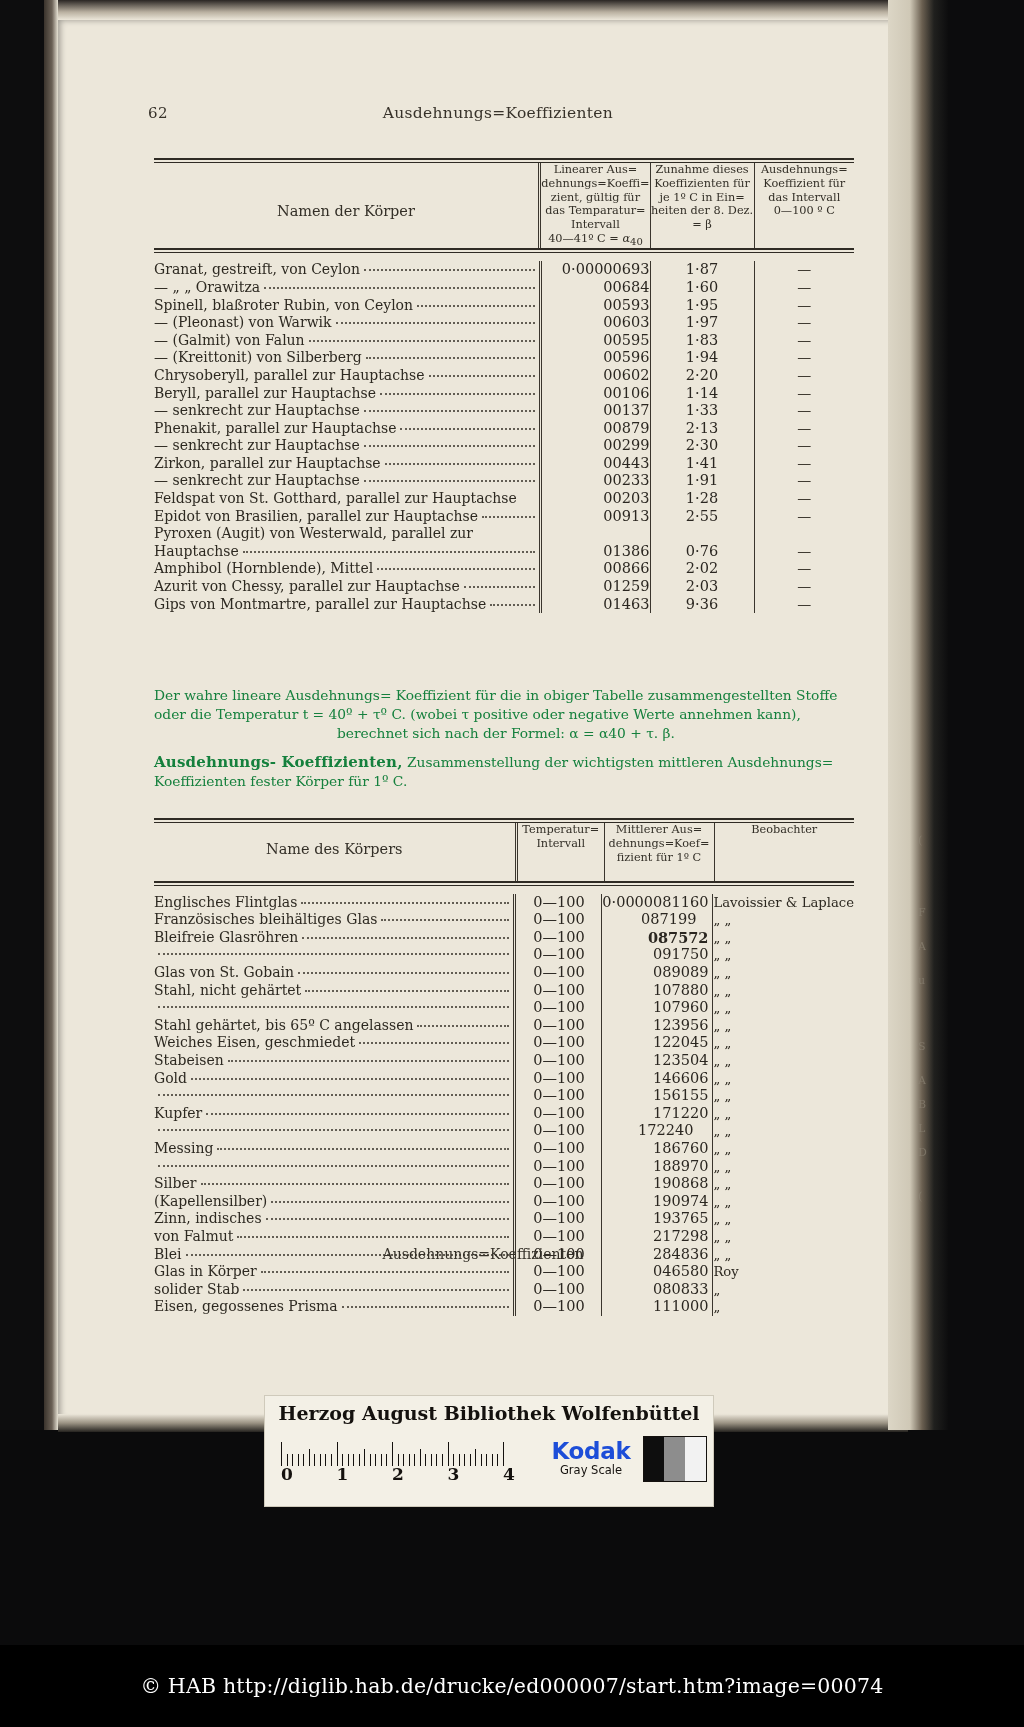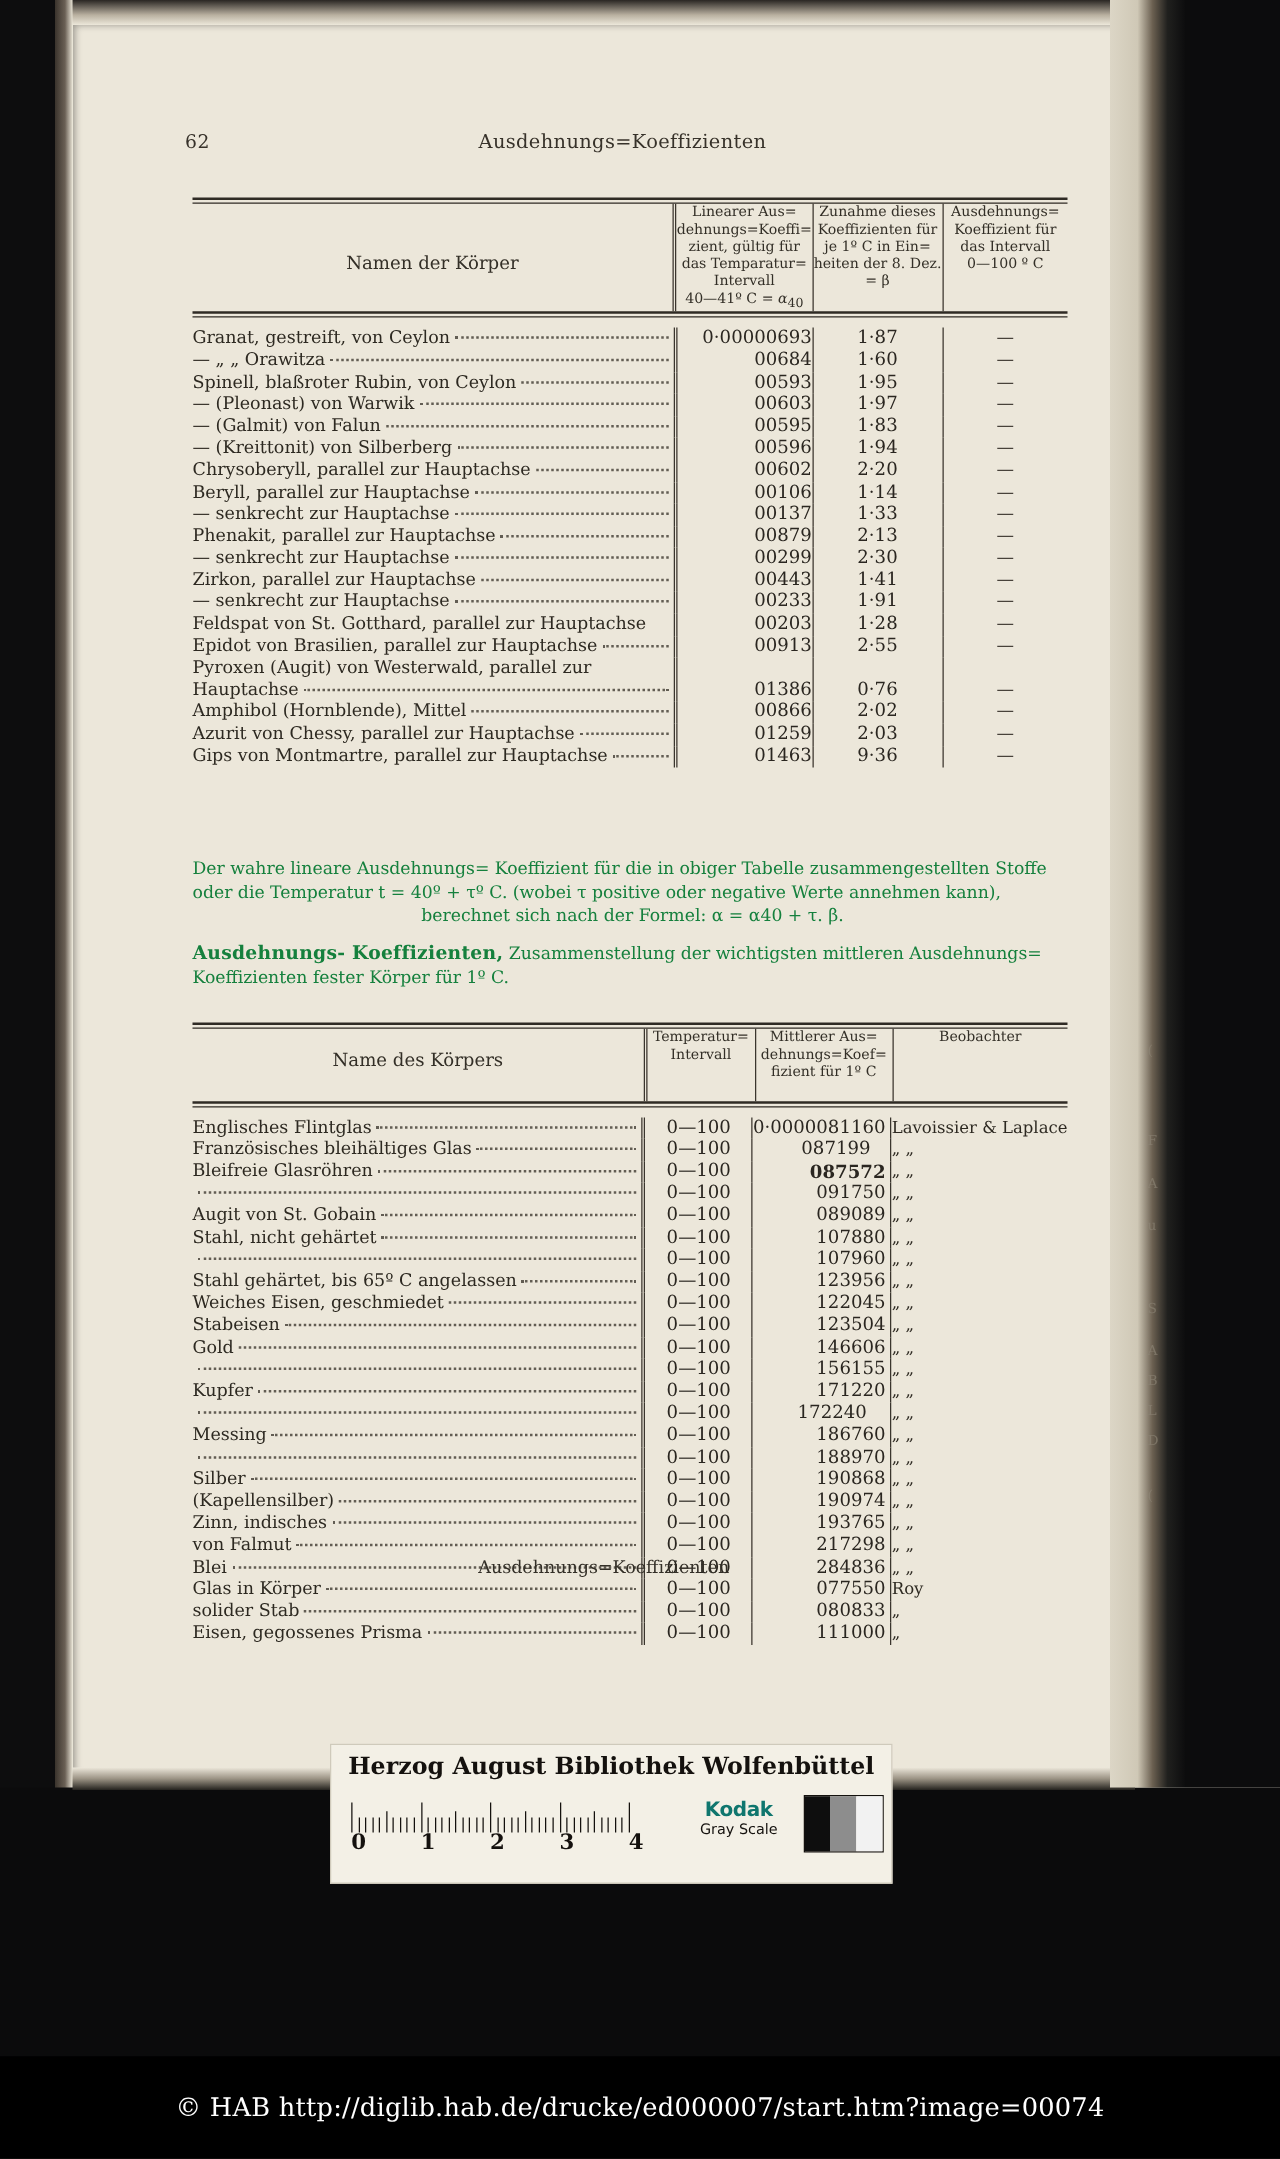"Augit von St. Gobain" span.t { text: Augit -> Glas }
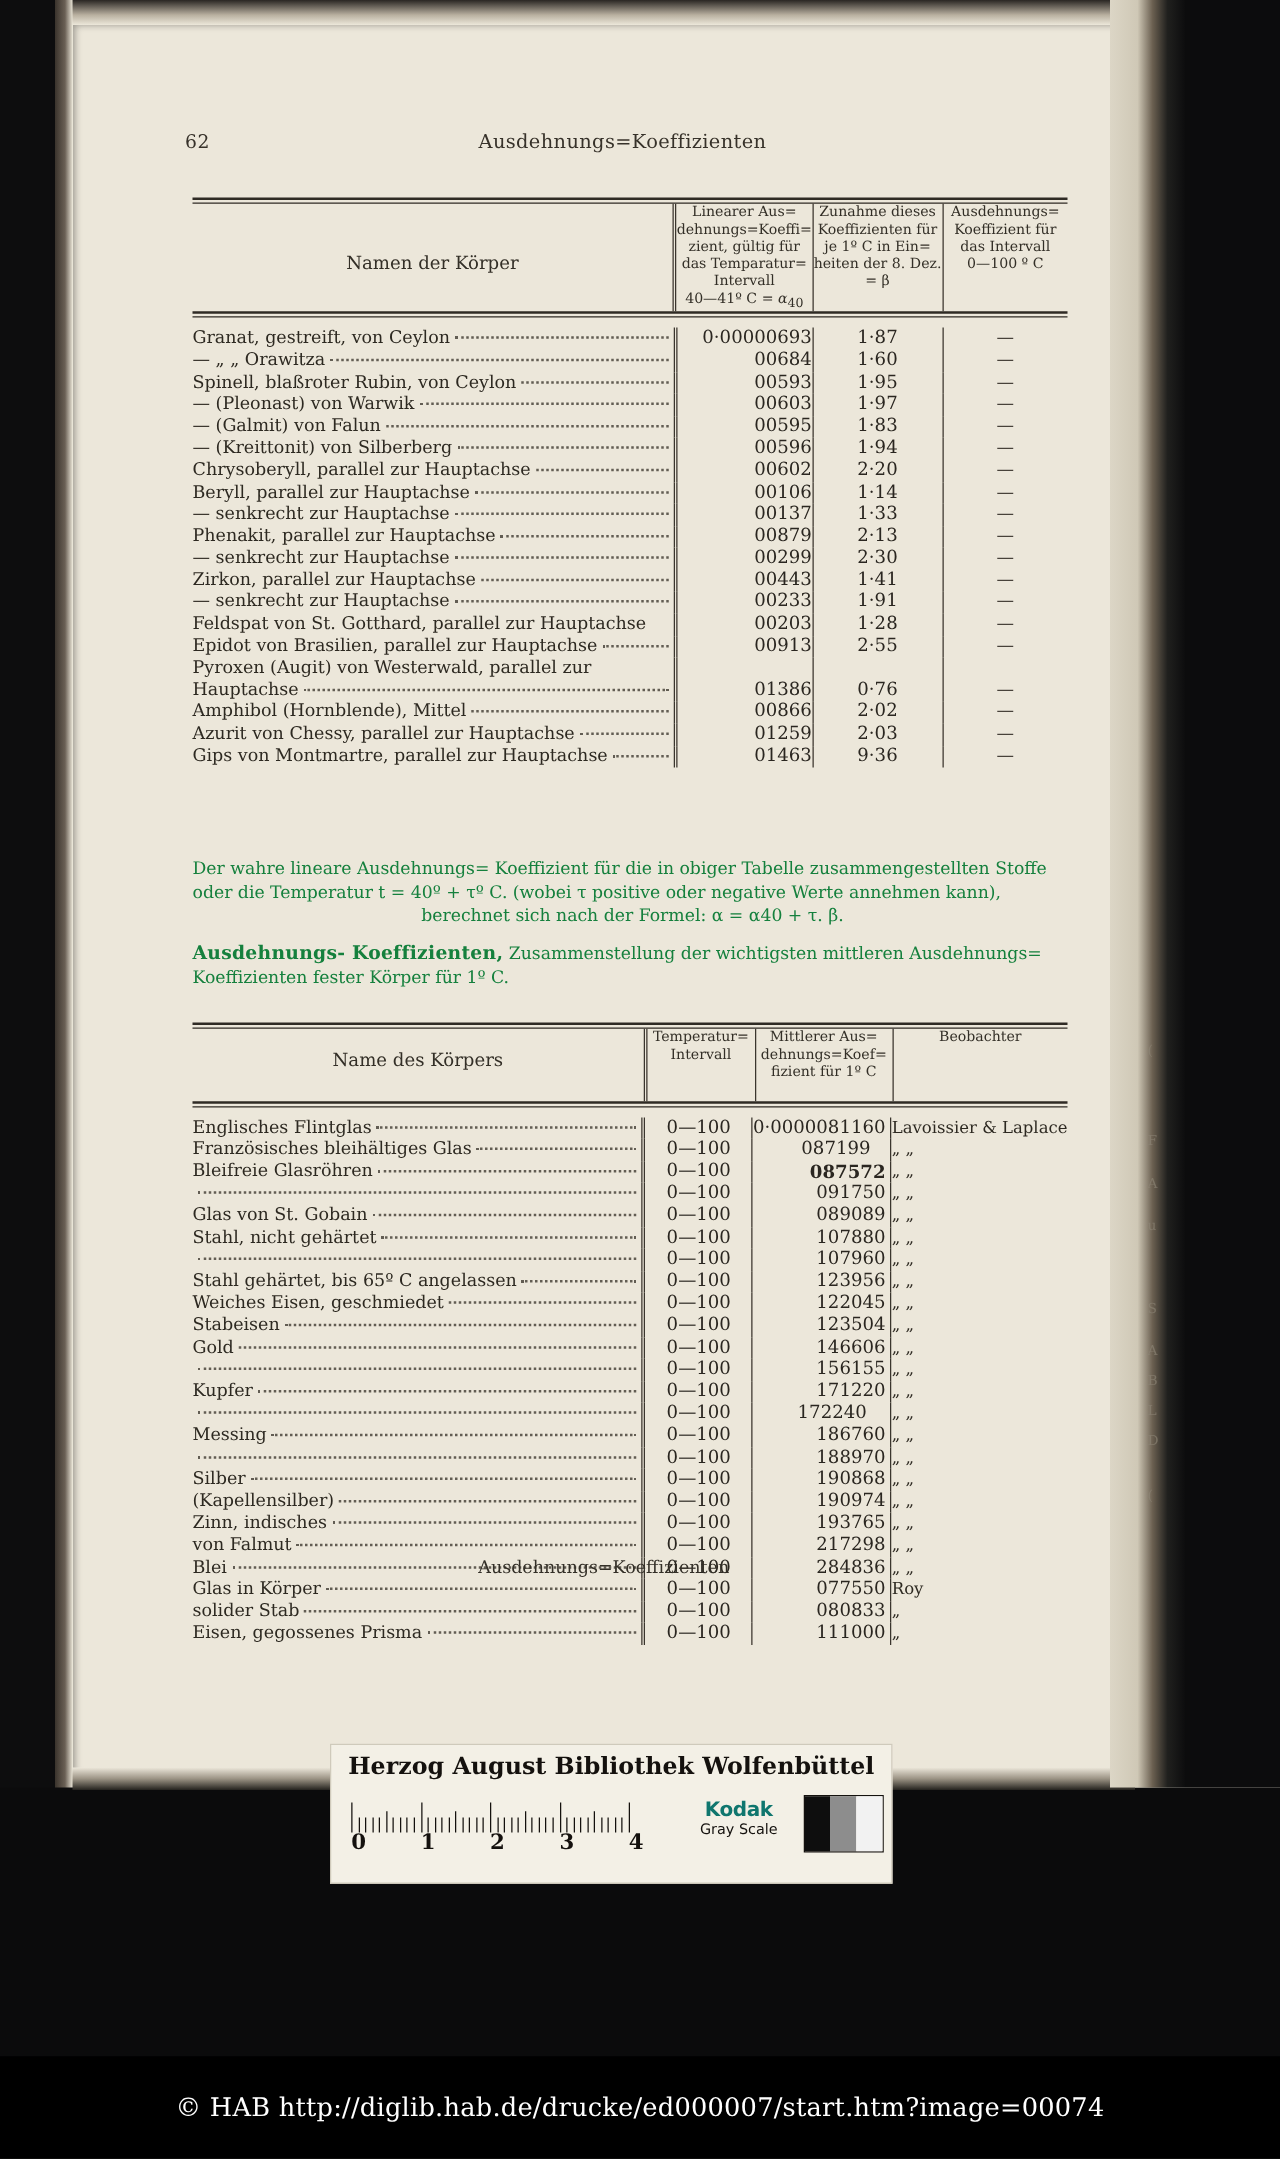"077550" td.num { text: 077550 -> 046580 }
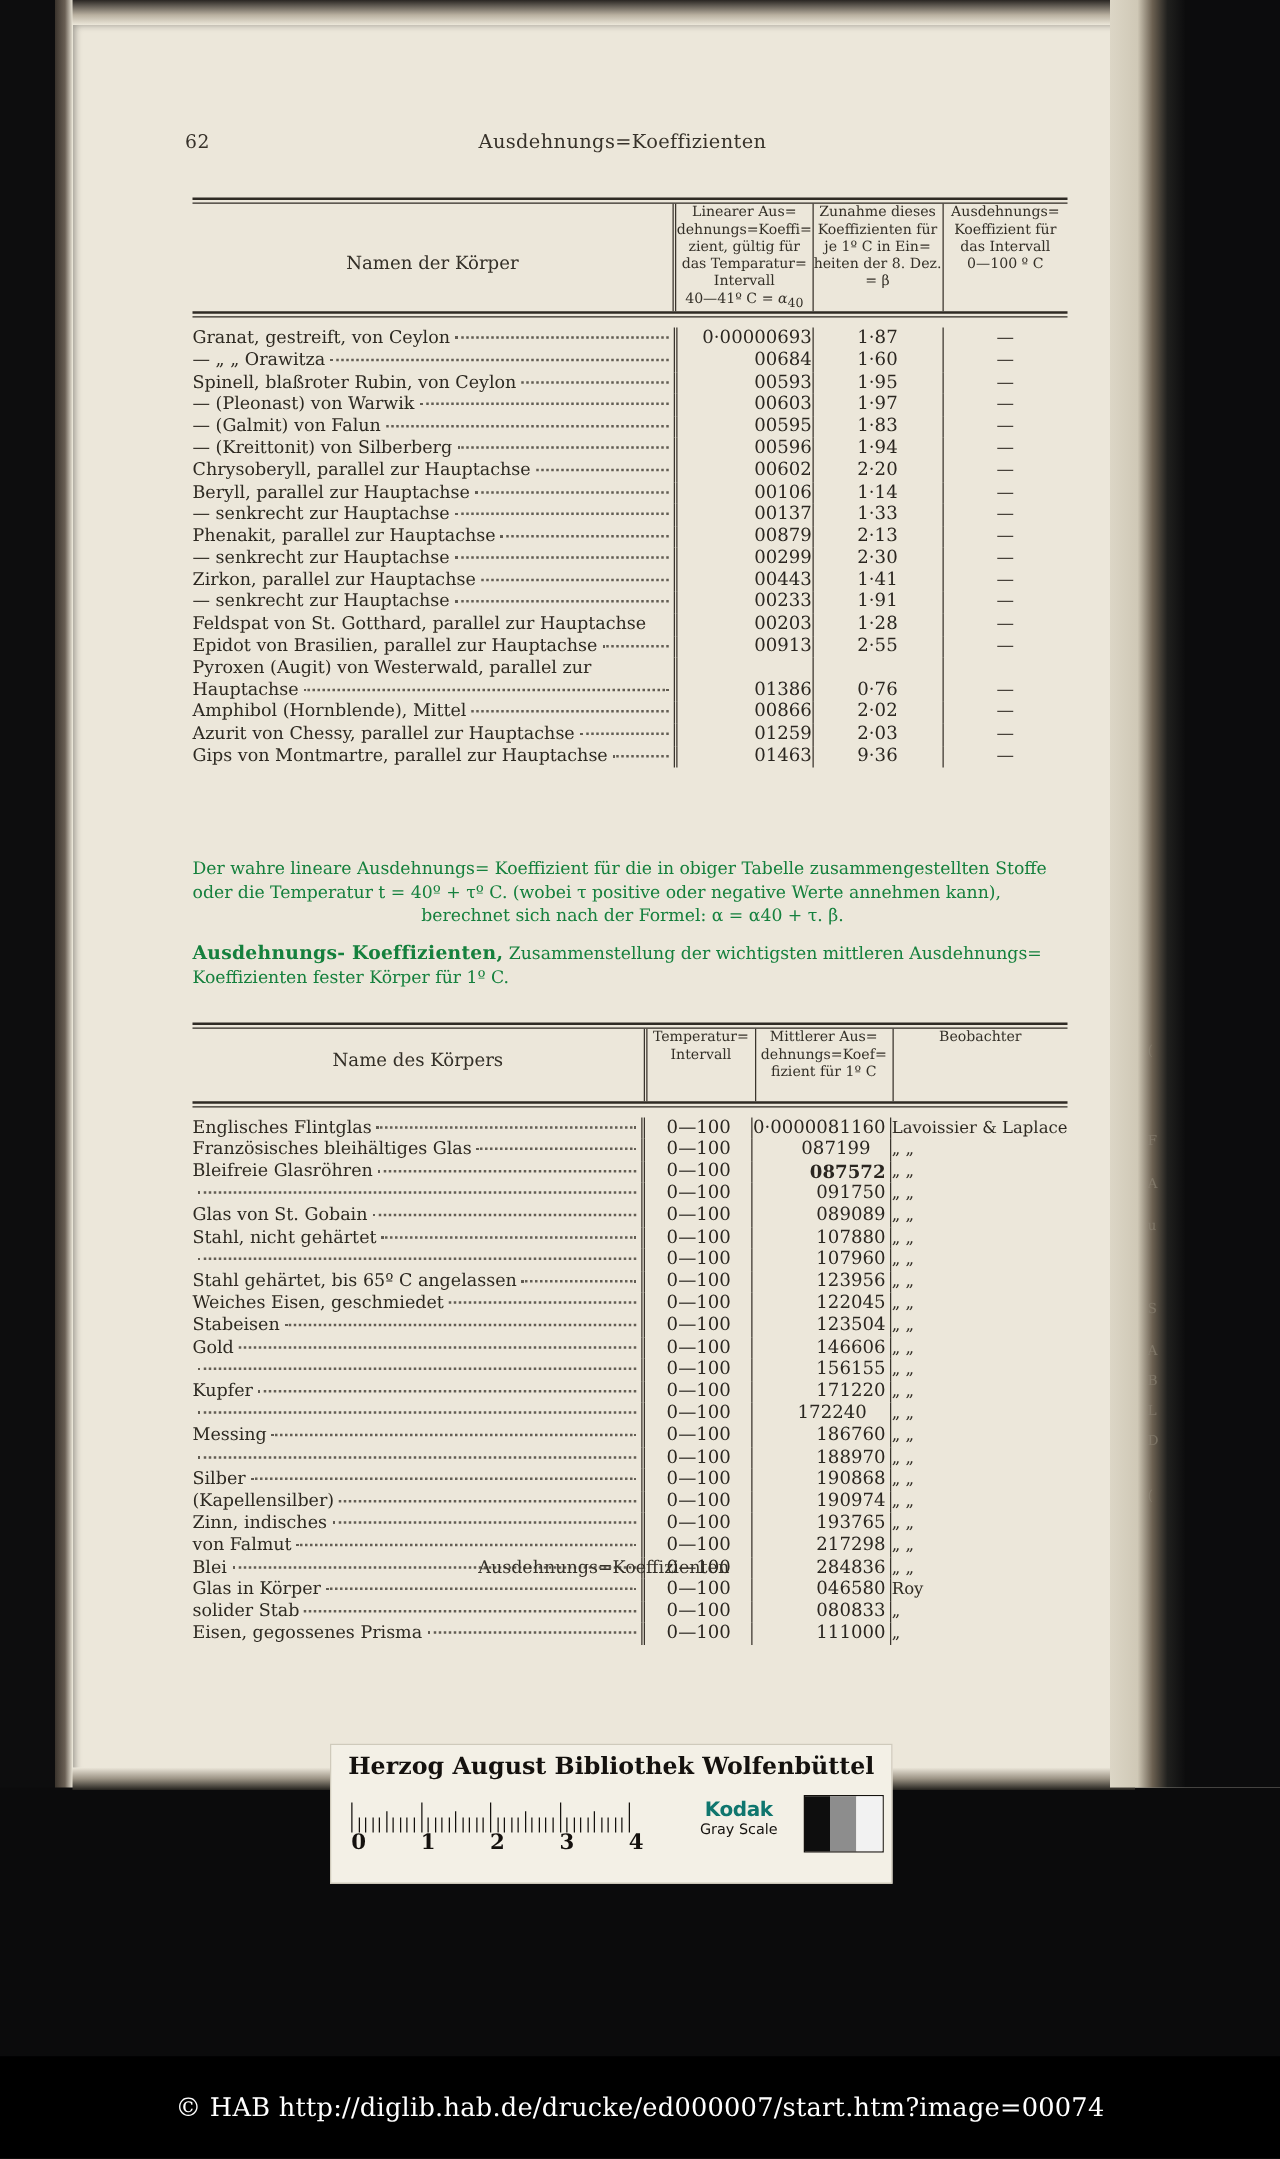"Kodak" #kodakname { color: #0f766e -> #1d4ed8; font-size: 16px -> 23px }
